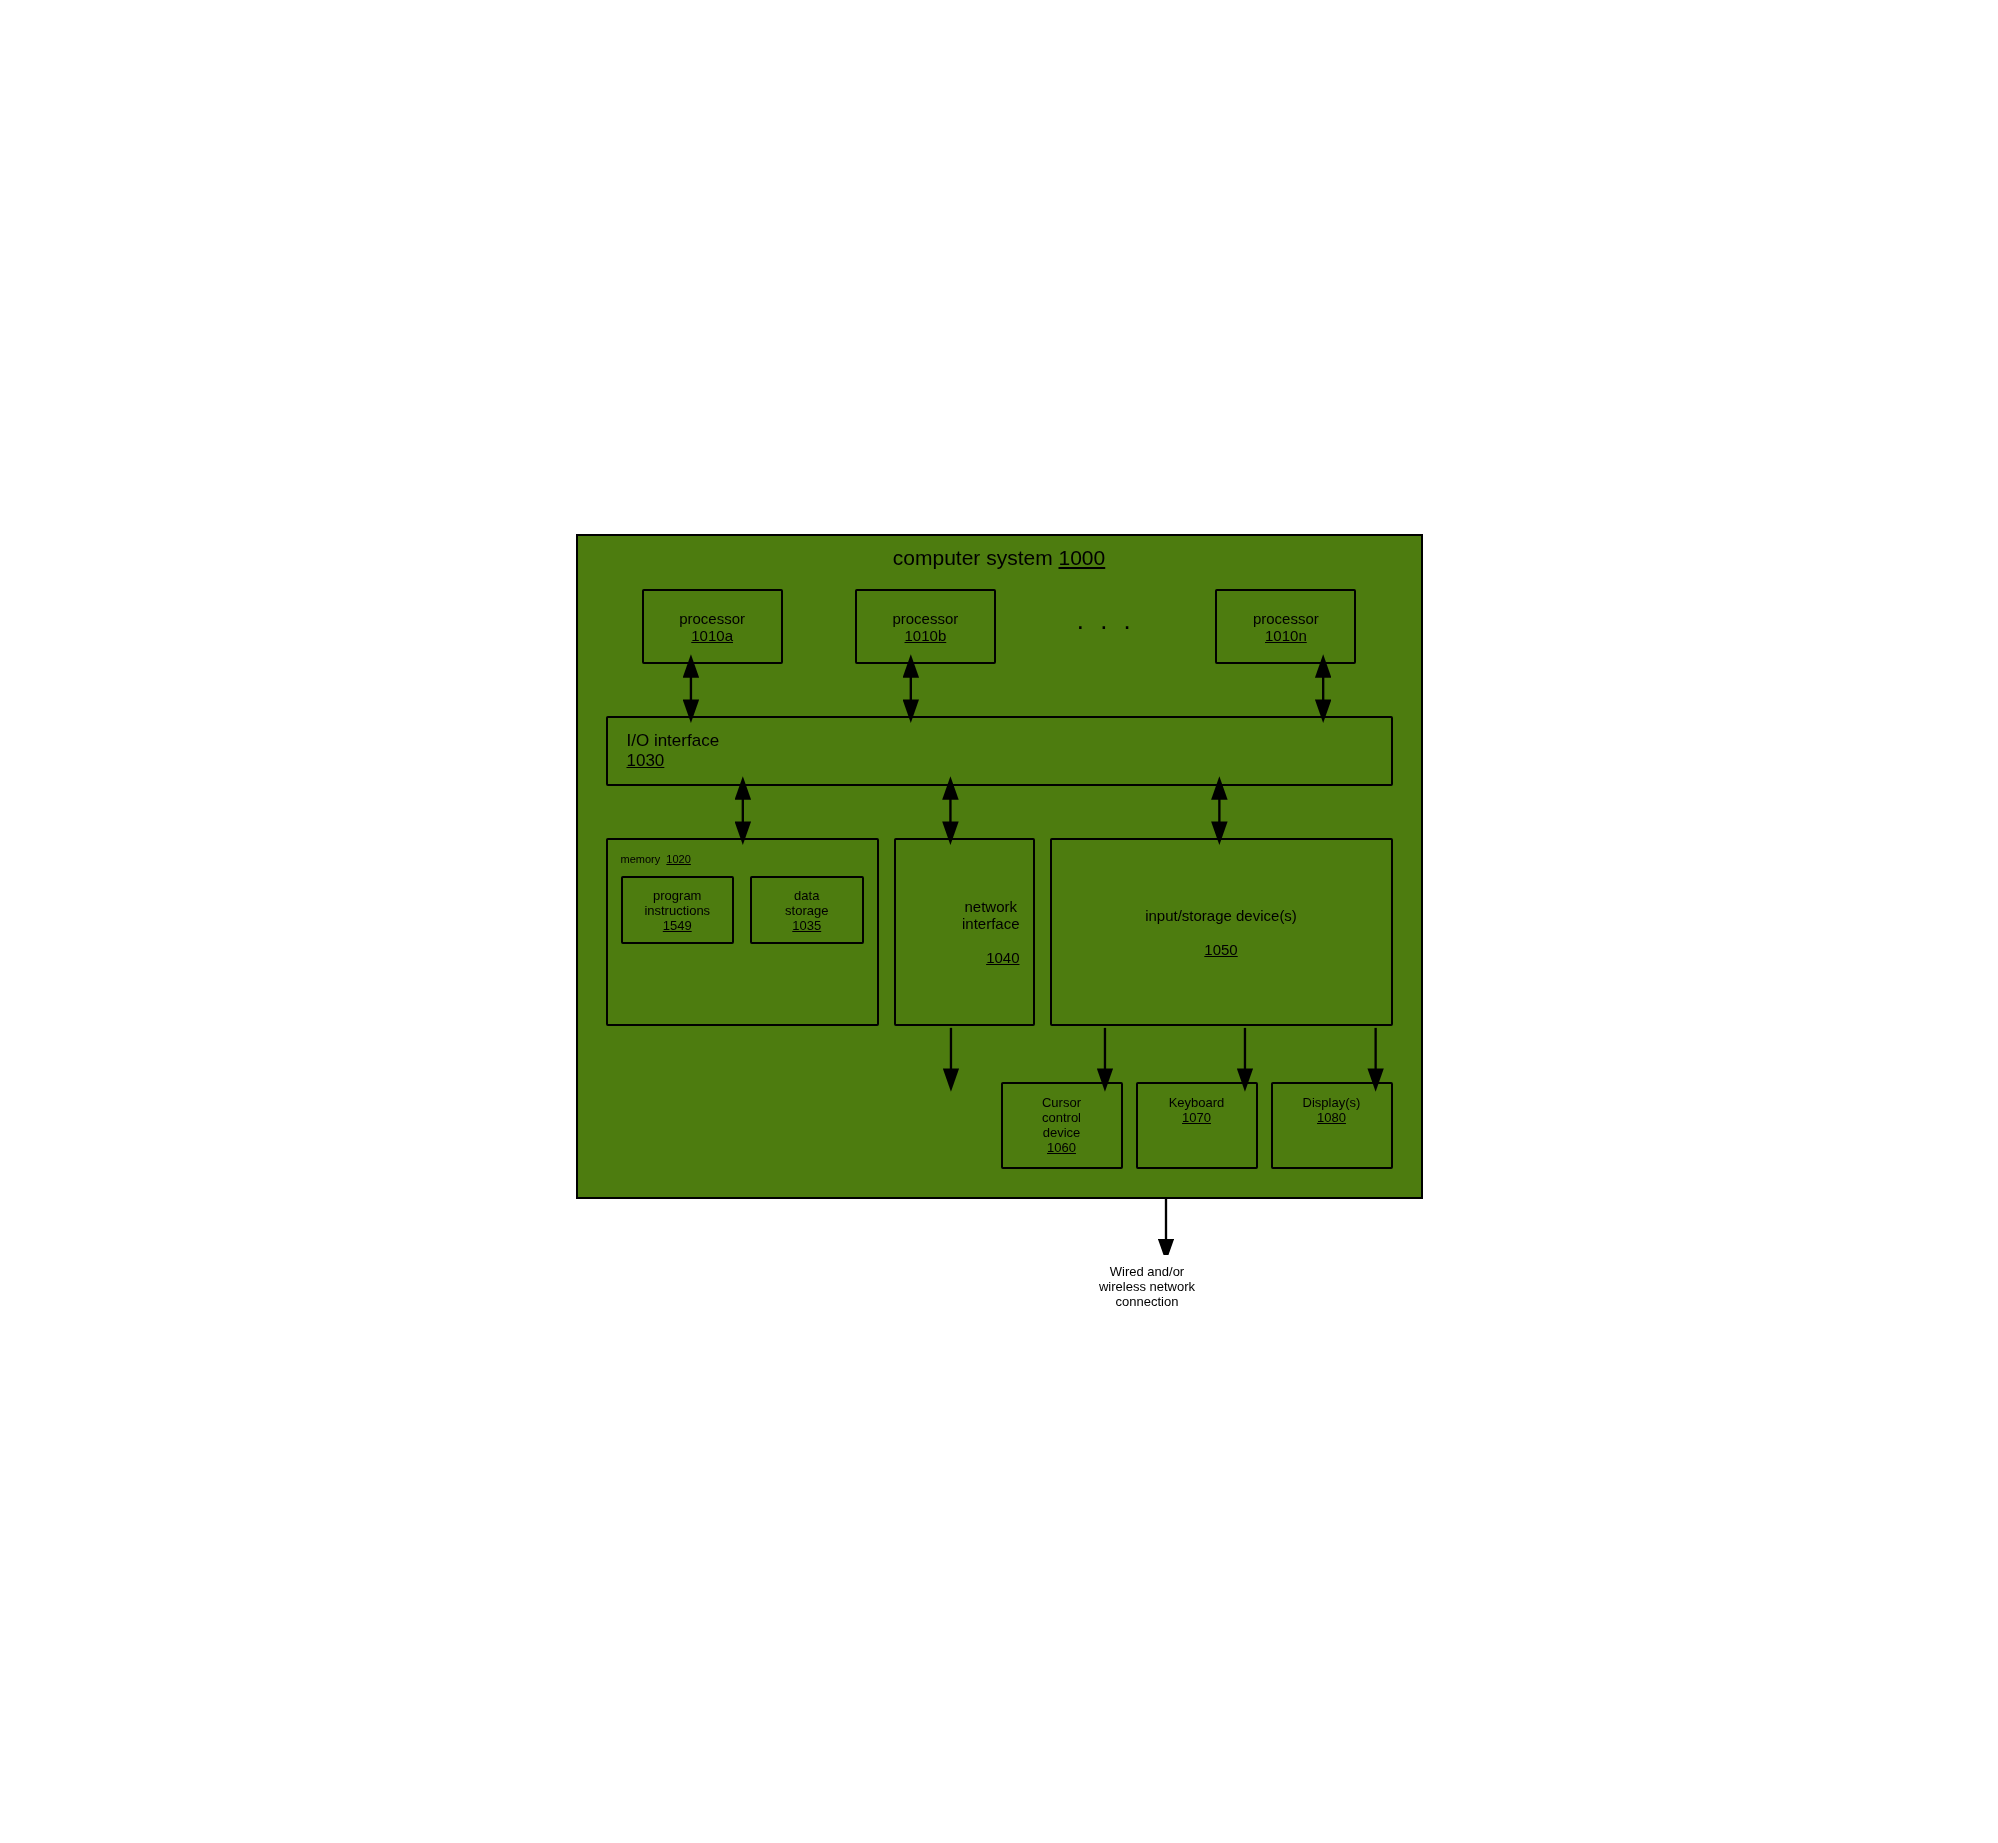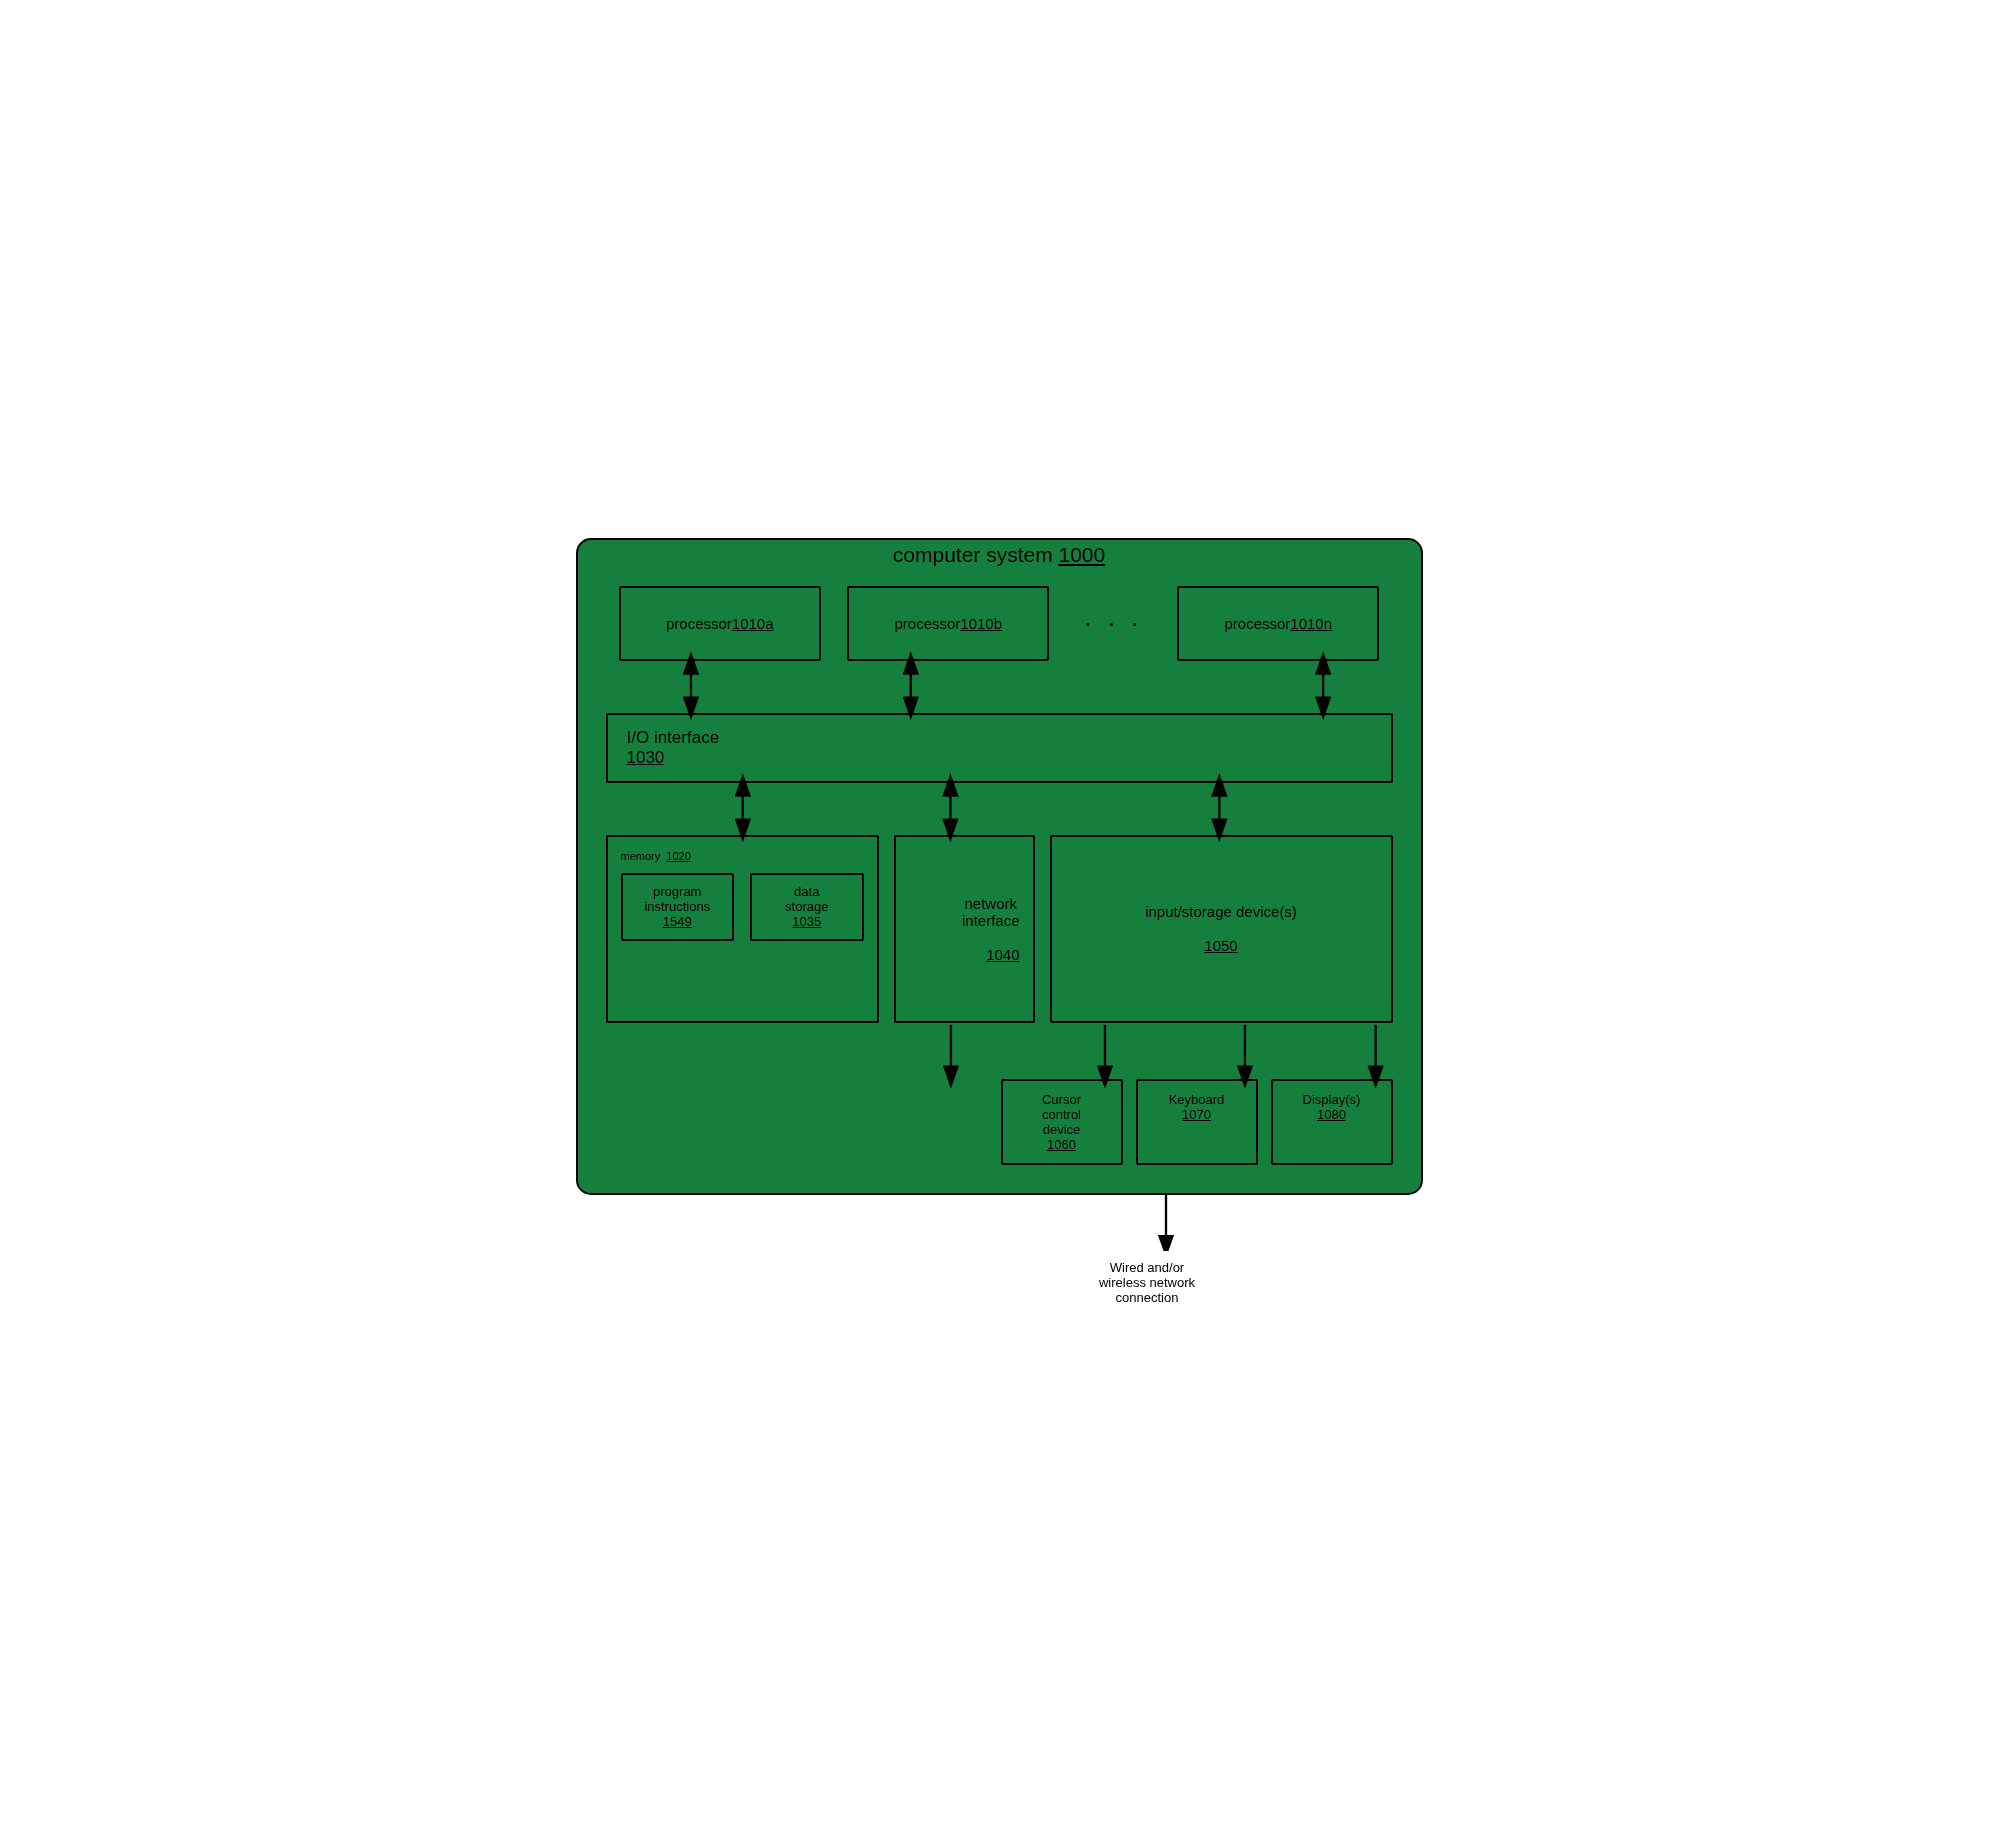"computer system 1000" .outer-box { background: #15803d -> #4d7c0f; border-radius: 15px -> 0; padding: 3px 28px 28px 28px -> 10px 28px 28px 28px }
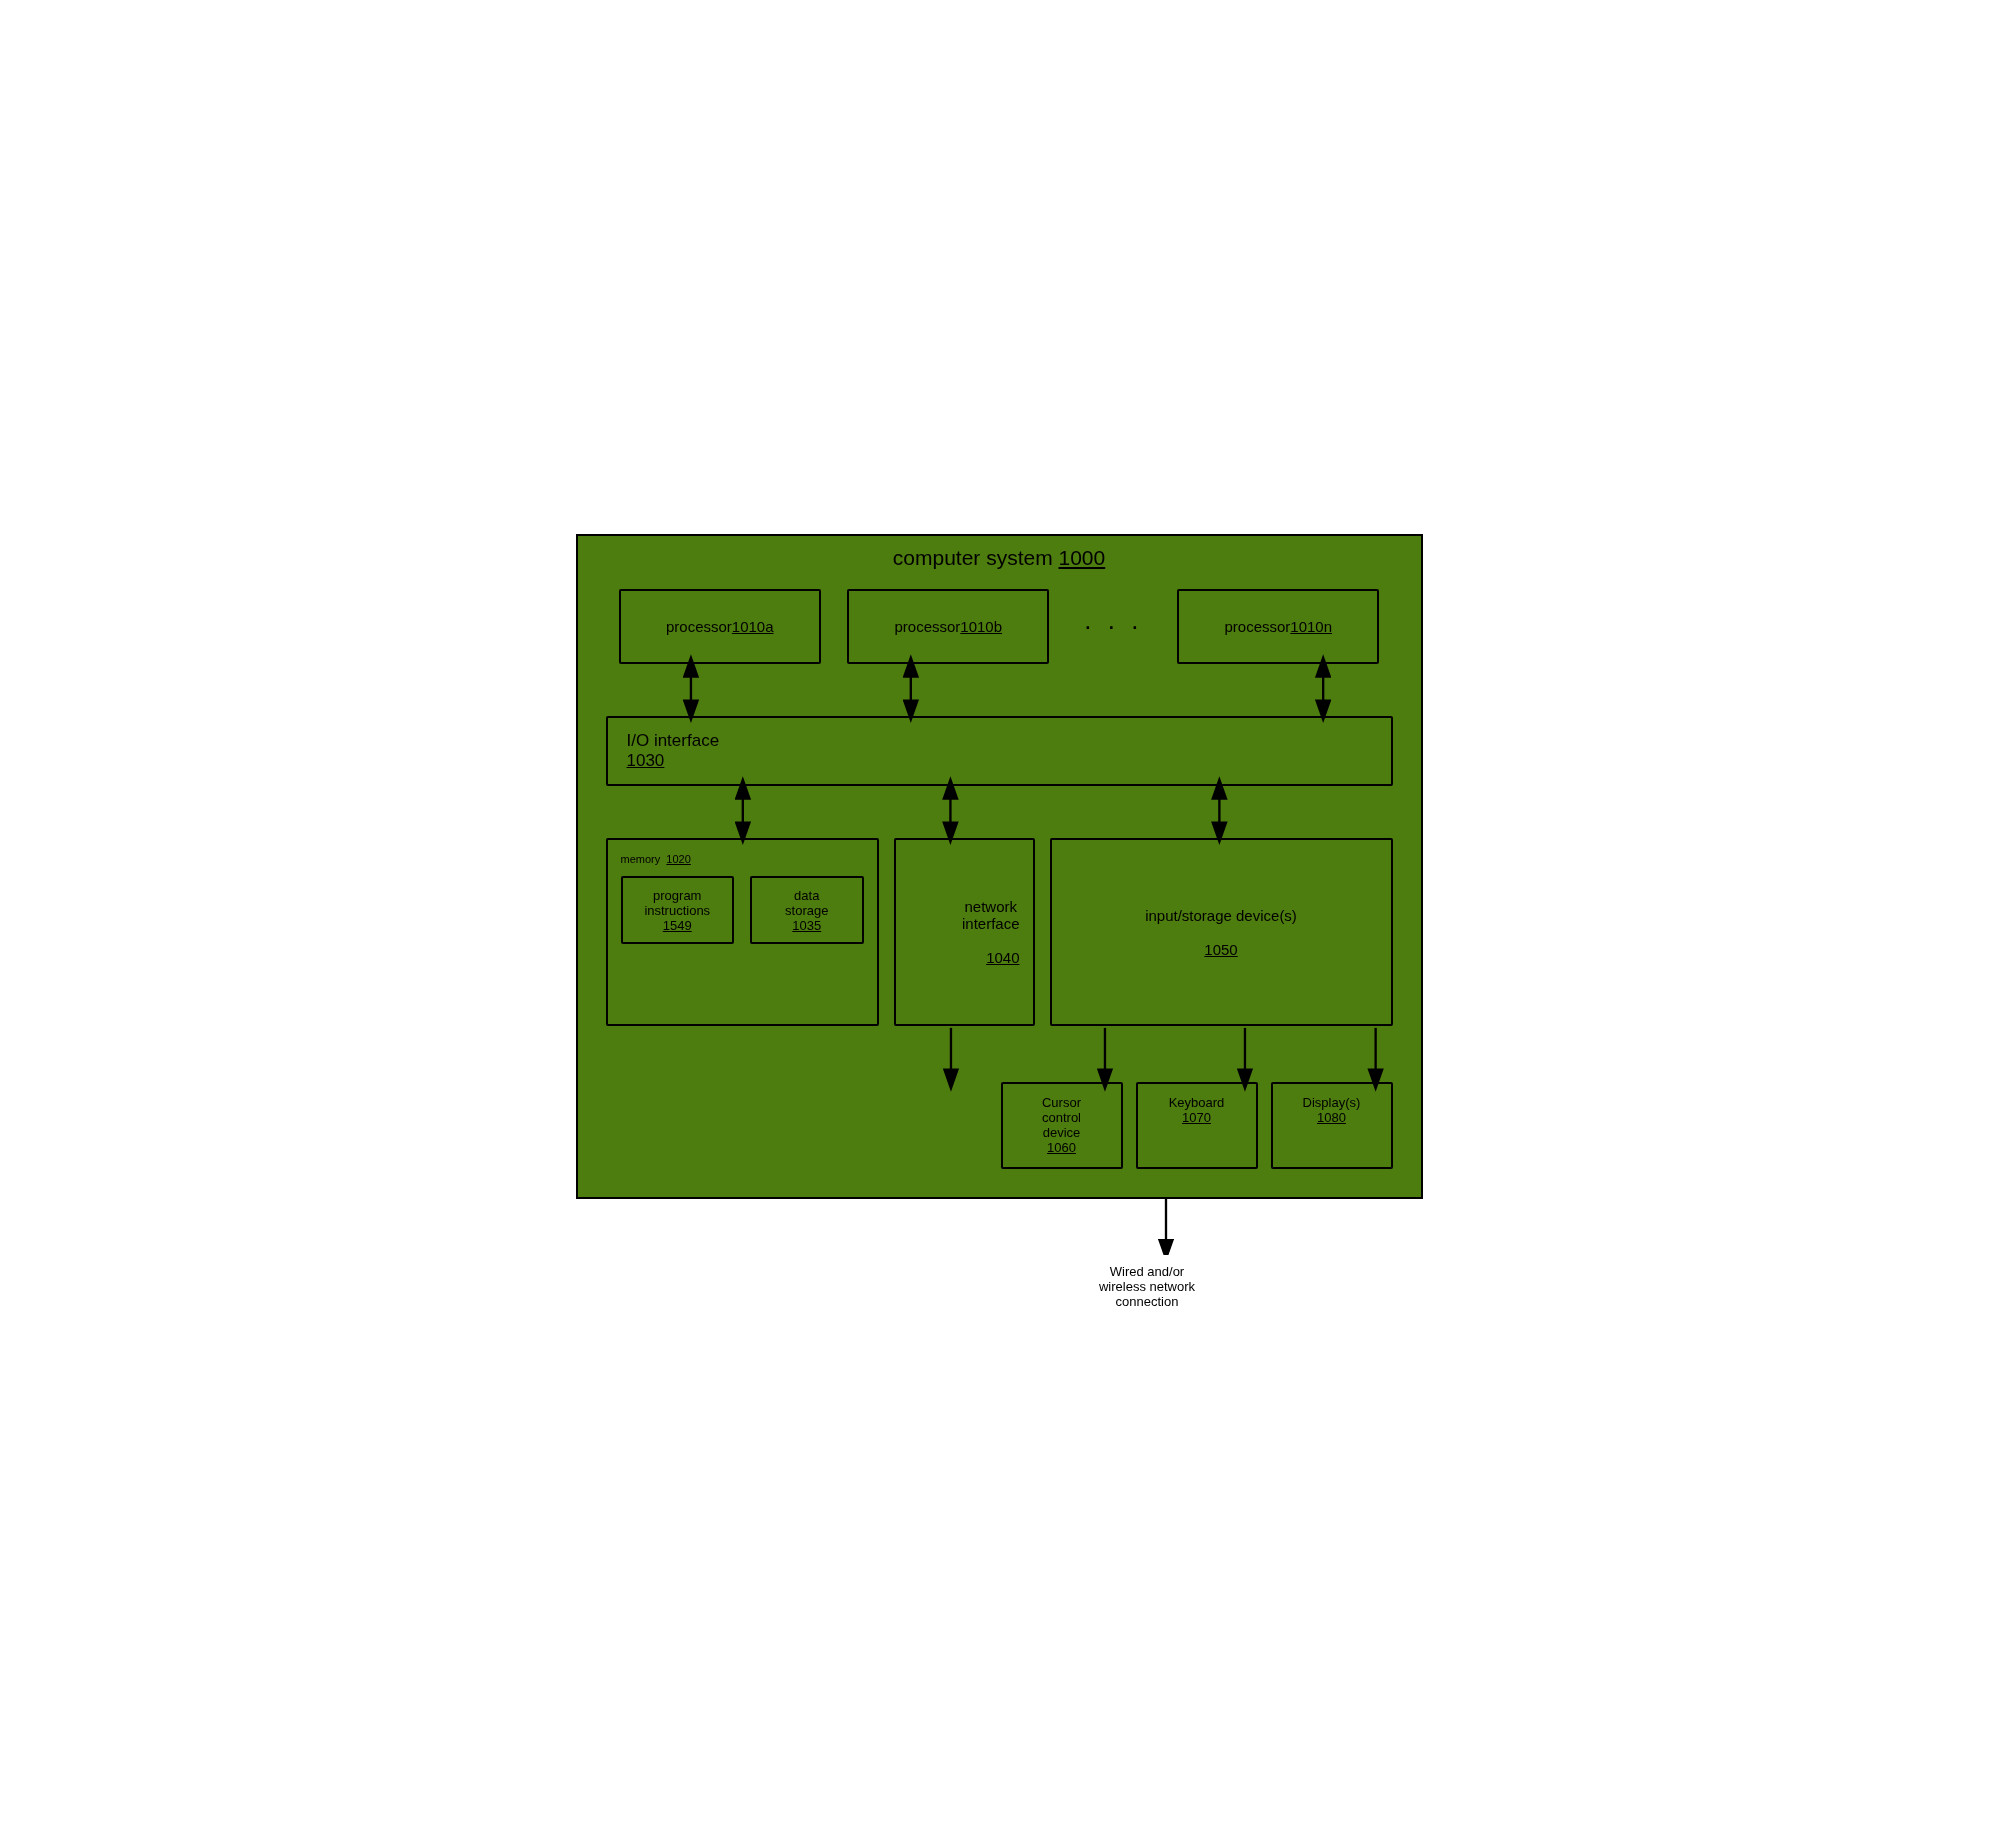"processor" .processor-box { flex-direction: row -> column; width: 202px -> 141px }
